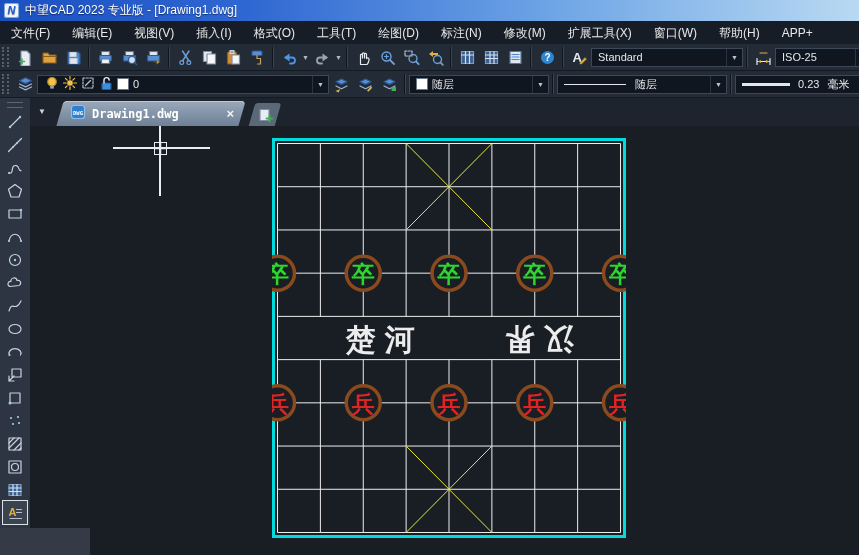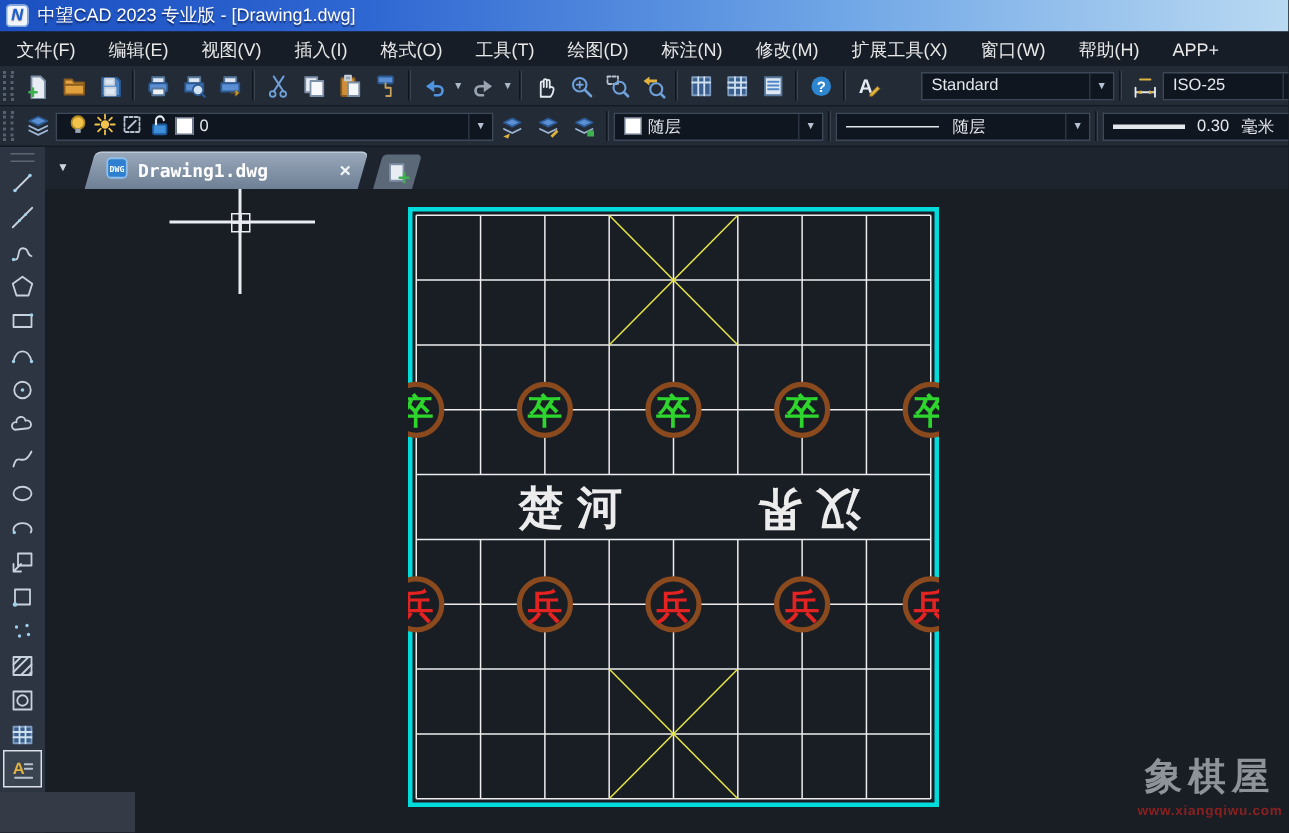"Standard" div.combo { margin-left: 23px -> none; width: 129px -> 152px }
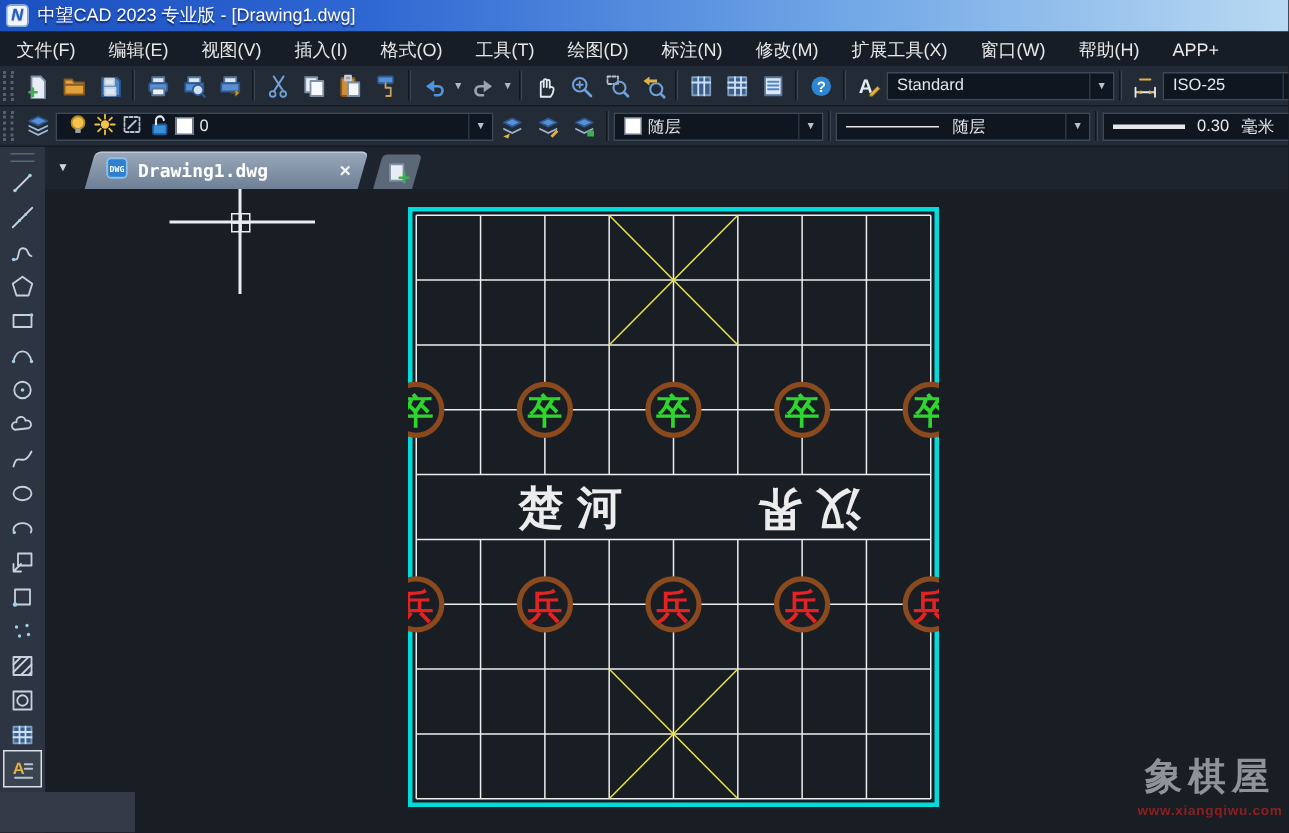"0.30" span { text: 0.30 -> 0.23 }
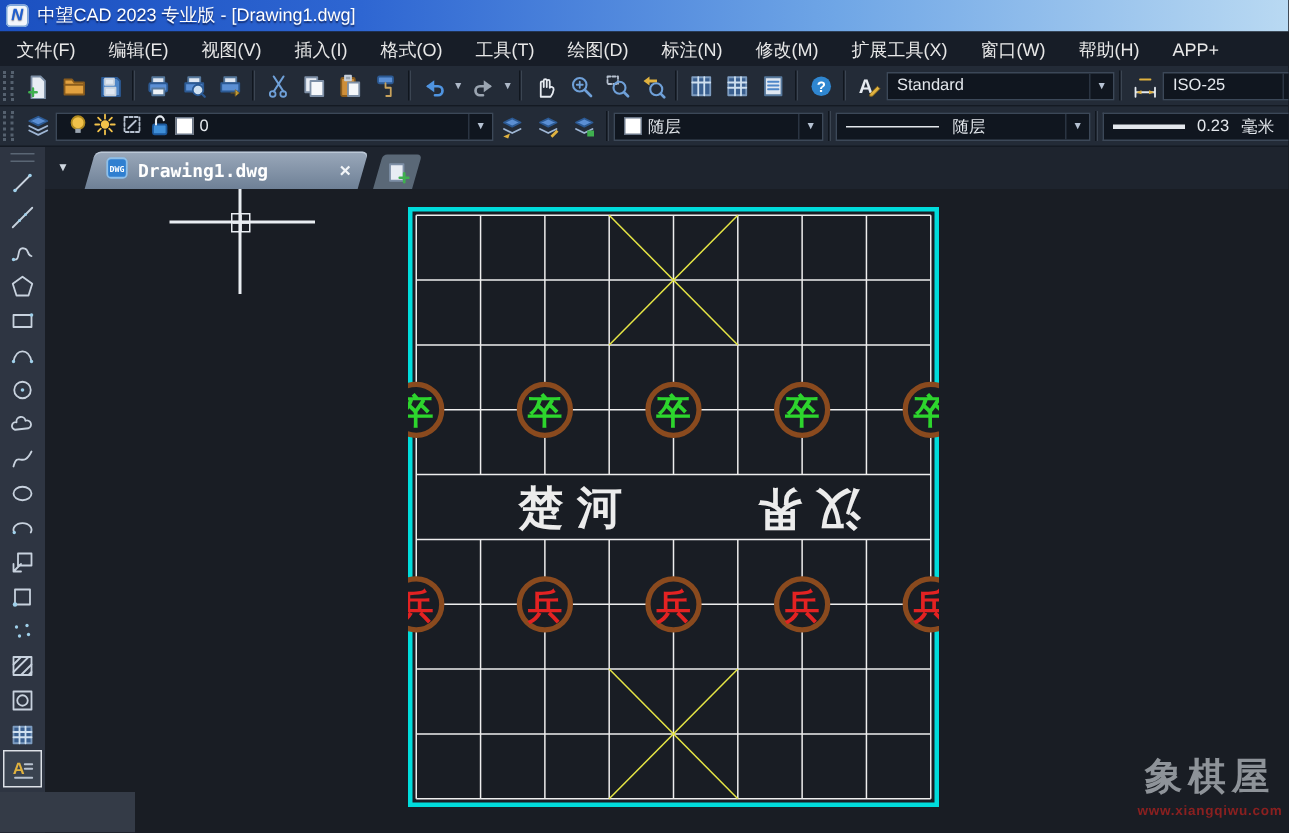"象棋屋" div.watermark { html: <div> <div>象棋屋</div> <div>www.xiangqiwu.com</div> </div> -> none }
